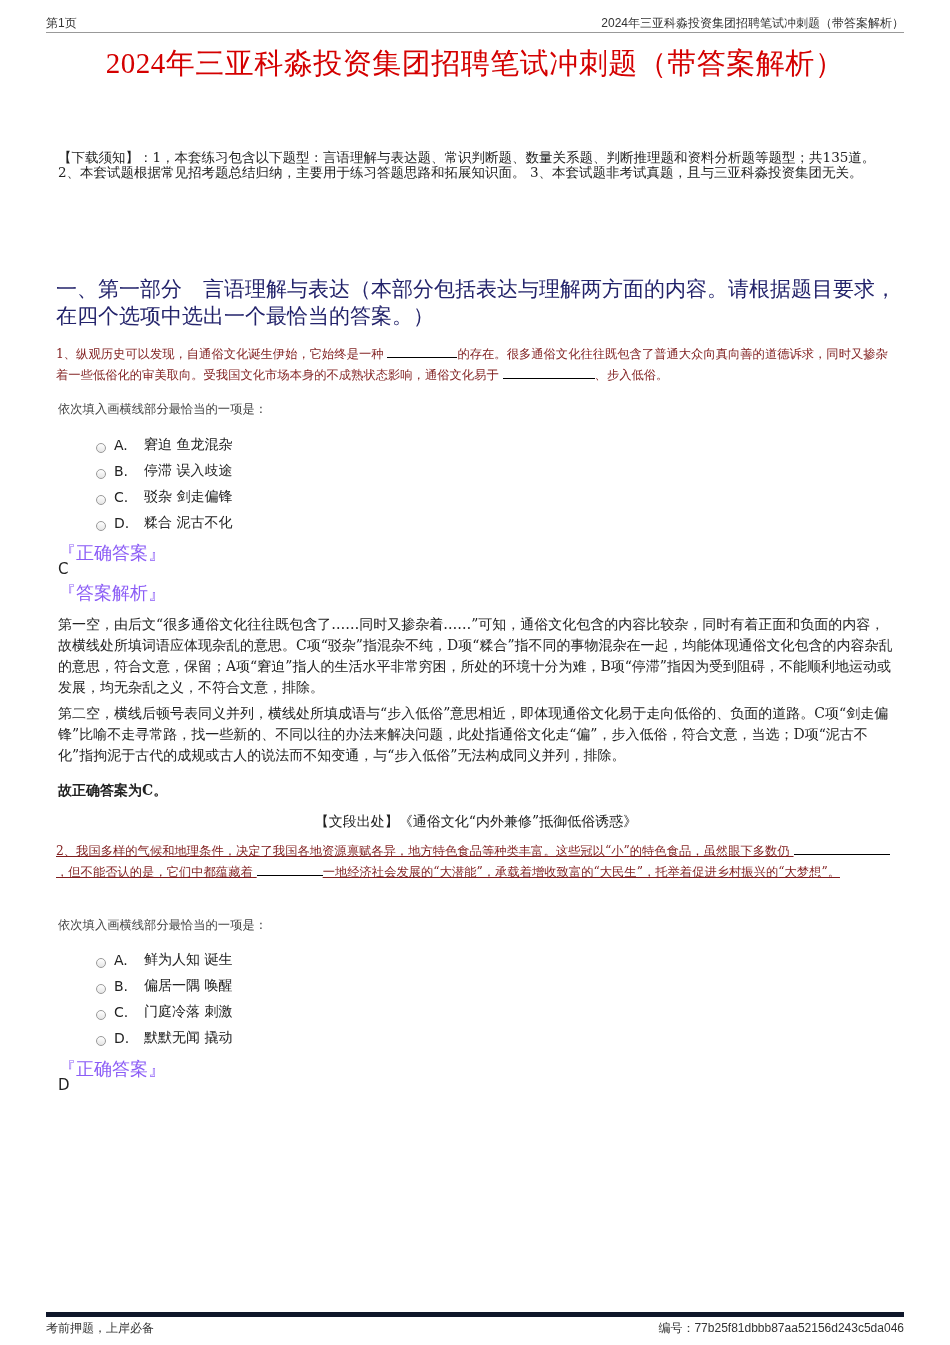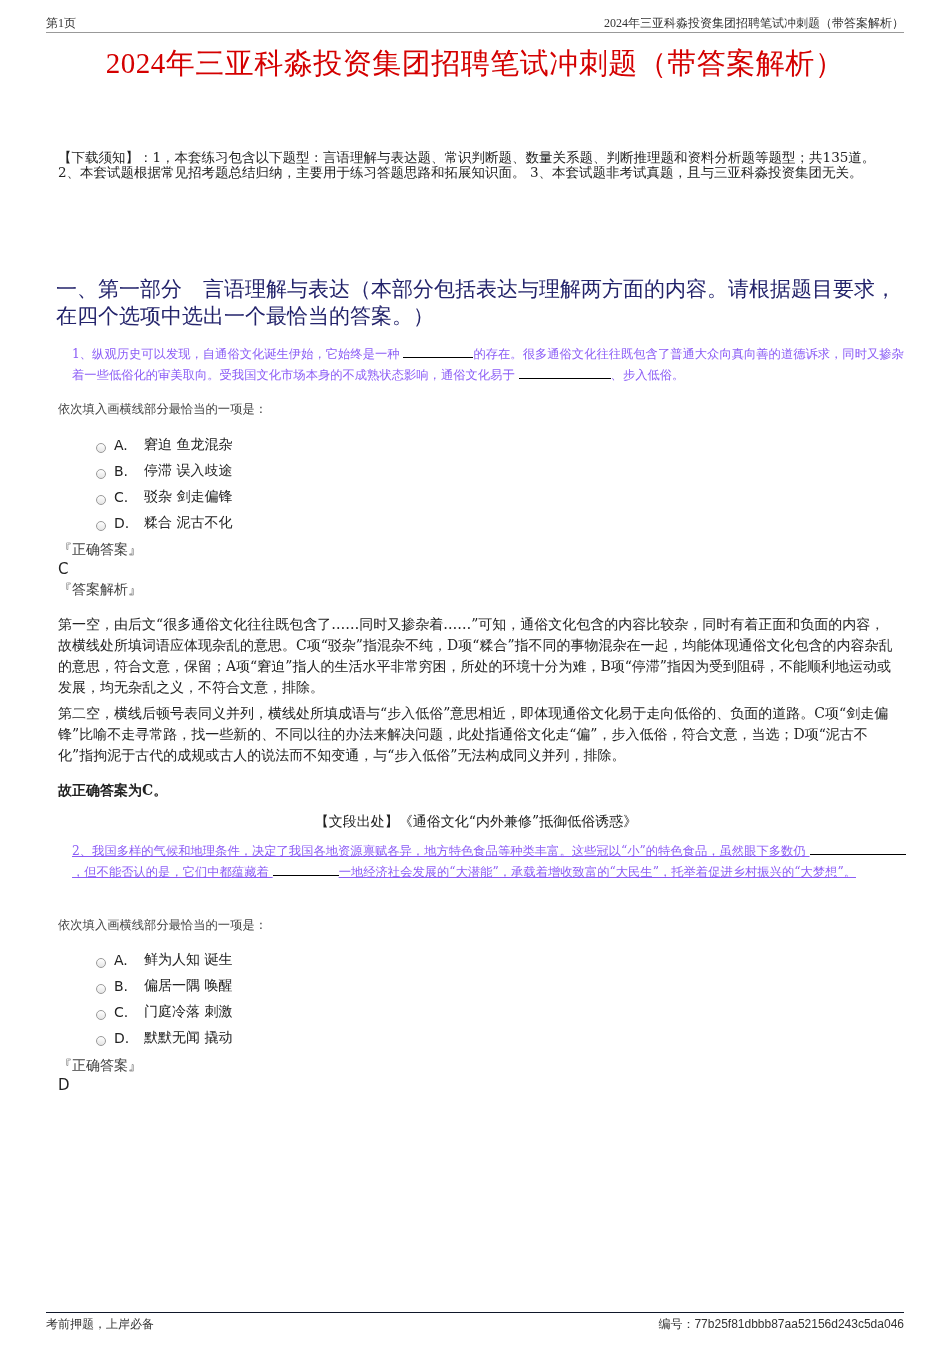"第1页" .header { font-family: Liberation Serif, serif -> Liberation Sans, sans-serif }
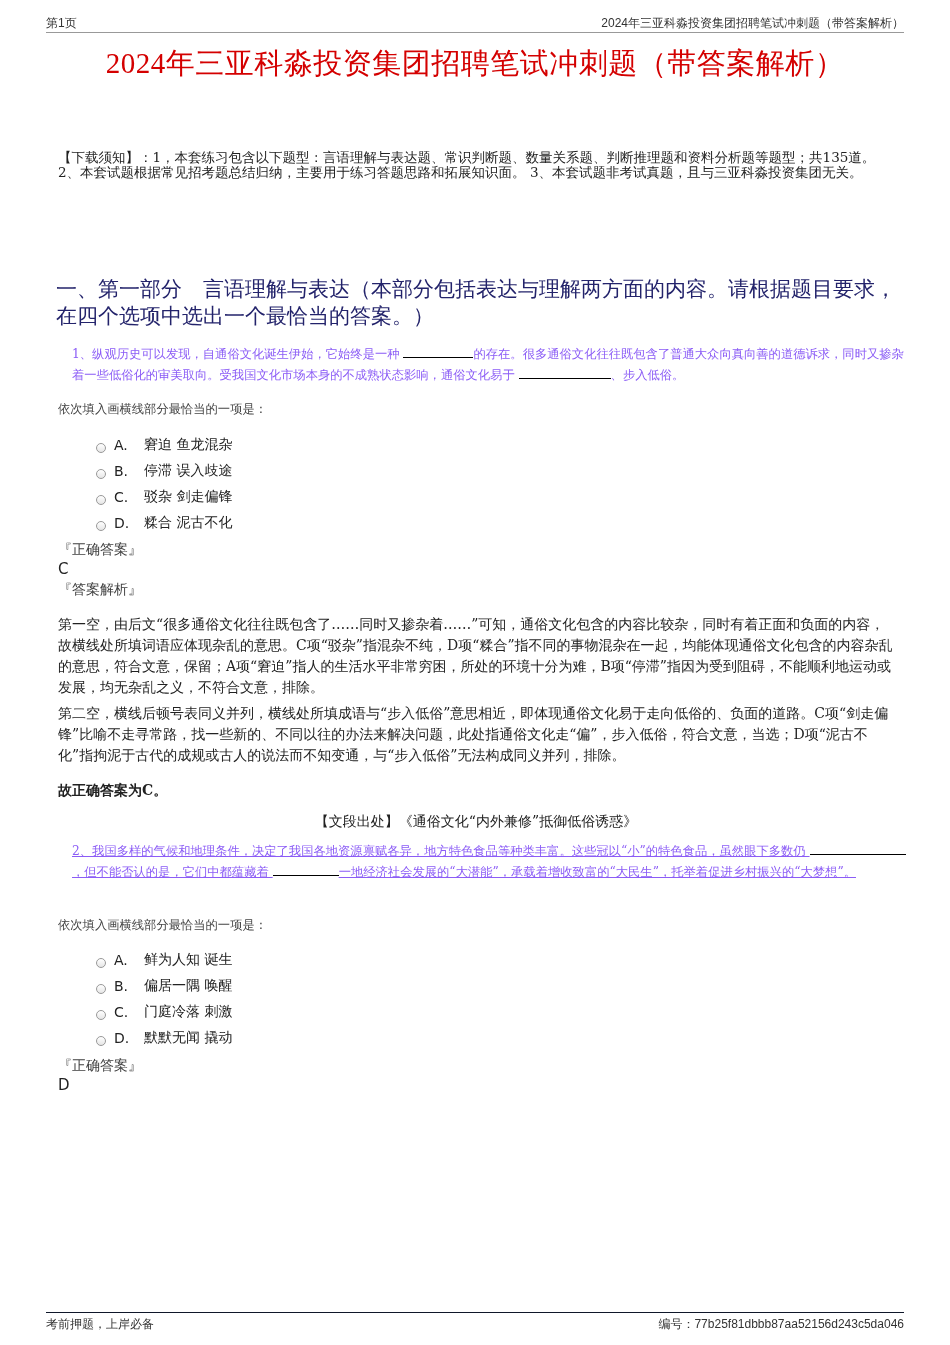"1、纵观历史可以发现，自通俗文化诞生伊始，它始终是一种" .q { color: #8b5cf6 -> #7f1d1d; left: 72px -> 56px }
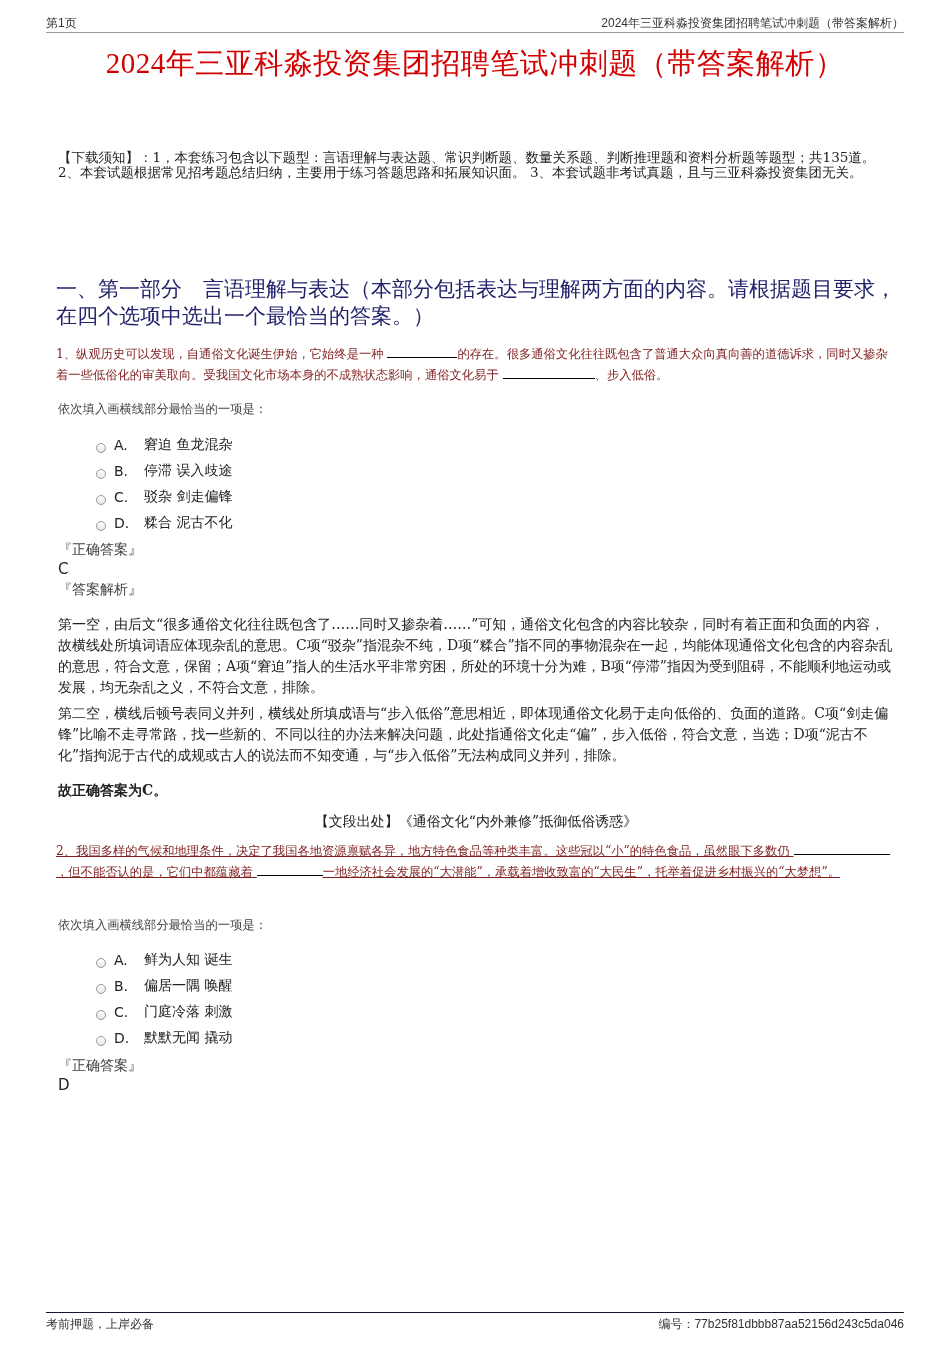"『正确答案』" .label { color: #404040 -> #8b5cf6; font-size: 14px -> 18px }
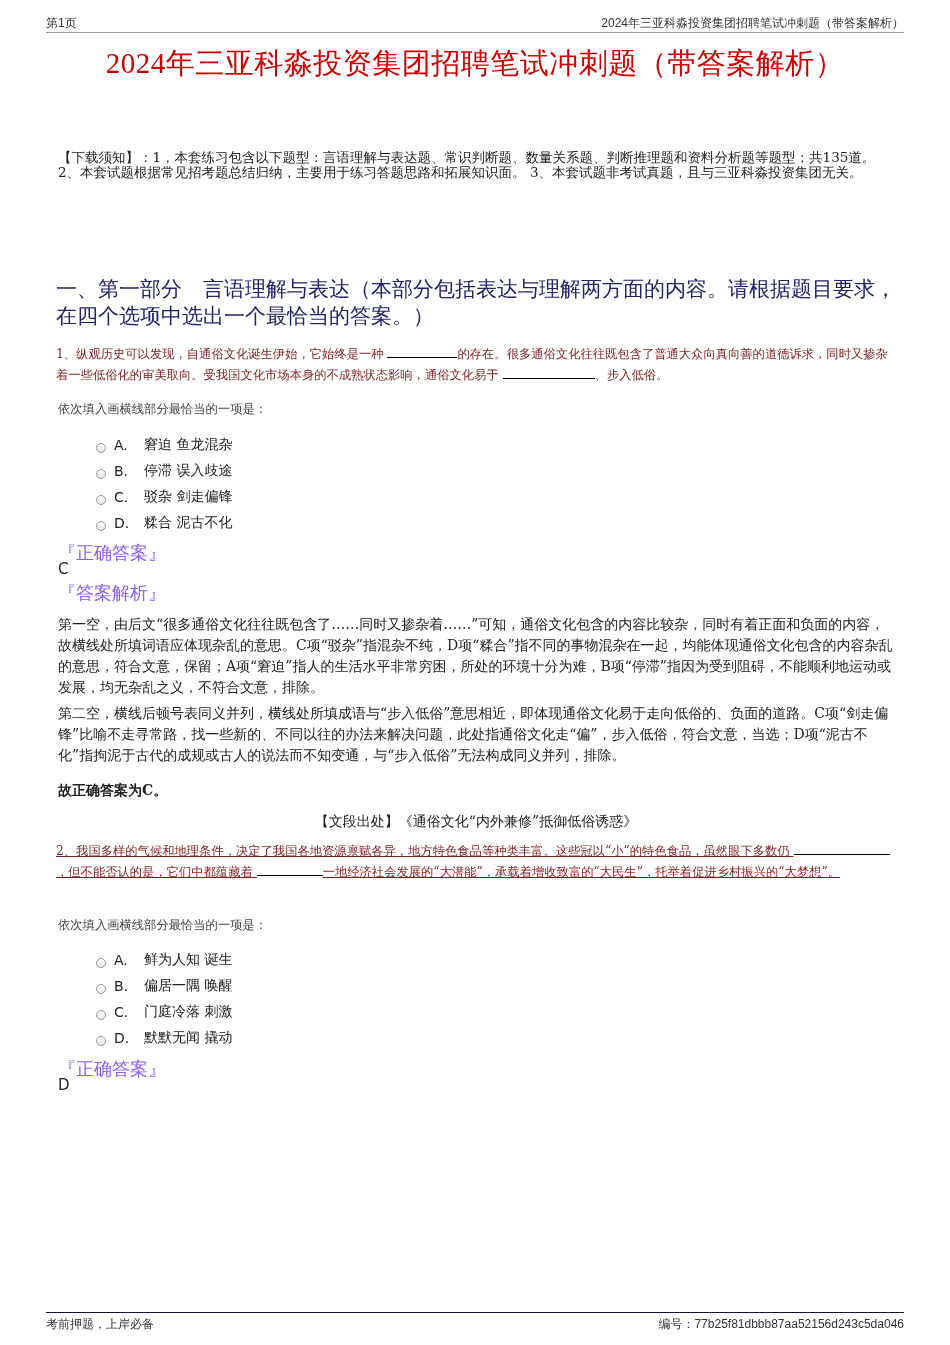"考前押题，上岸必备" .footer { border-top: 1px solid #0f172a -> 5px solid #0f172a }
